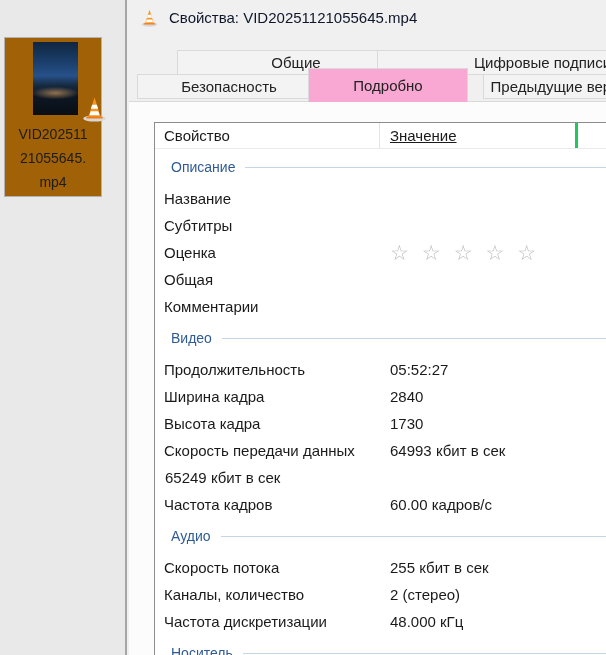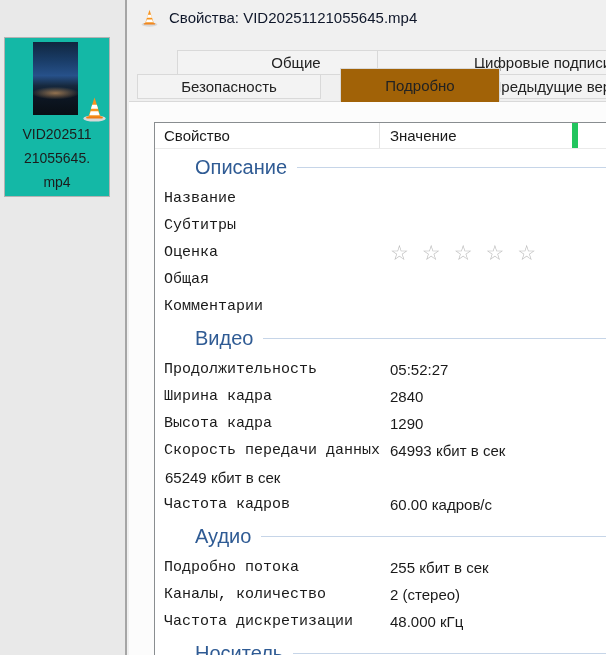"Подробно" .tab-details { background: #a16207 -> #f9a8d4; left: 213px -> 181px }
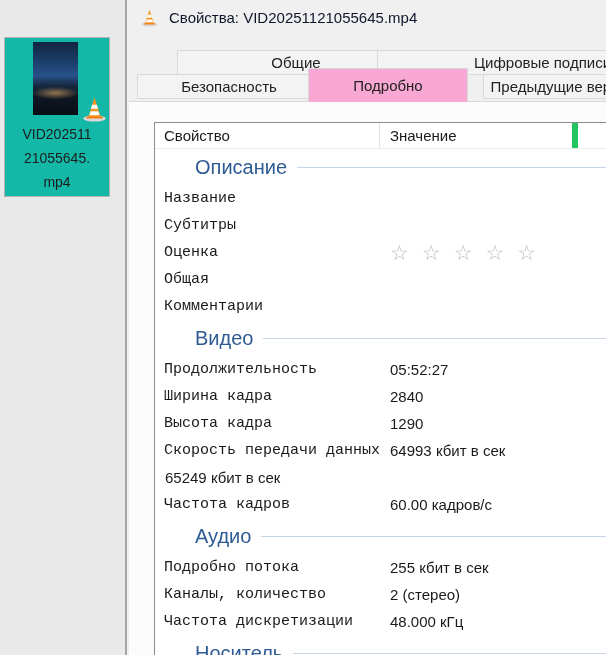"VID202511" .file-tile { background: #14b8a6 -> #a16207; width: 106px -> 98px }
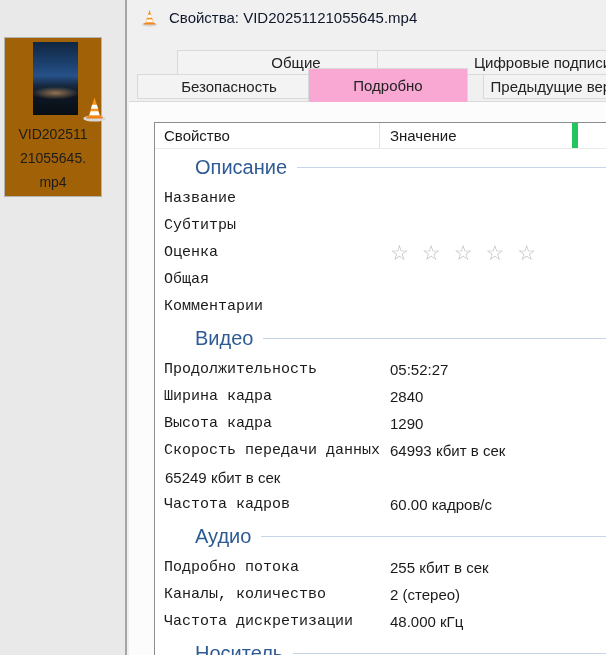"Значение" .lv-header .c2 { border-right: 6px solid #22c55e -> 3px solid #22c55e; text-decoration: none -> underline }
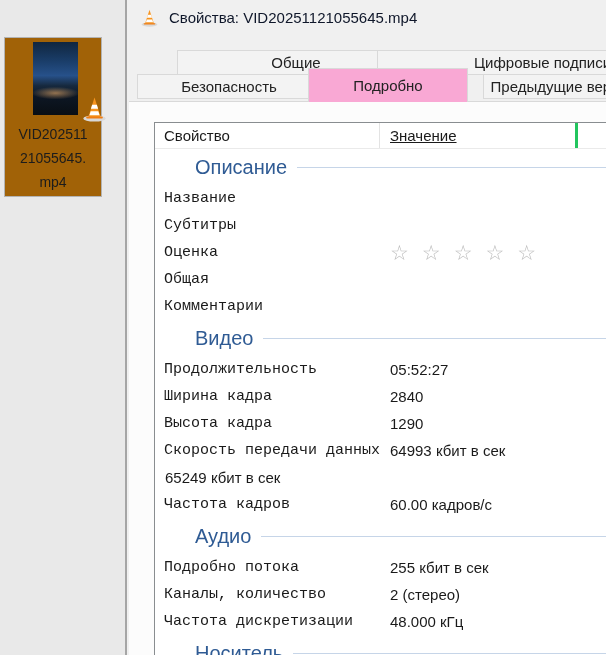"Описание" .sec-title { font-size: 20px -> 14px; margin-left: 24px -> none }
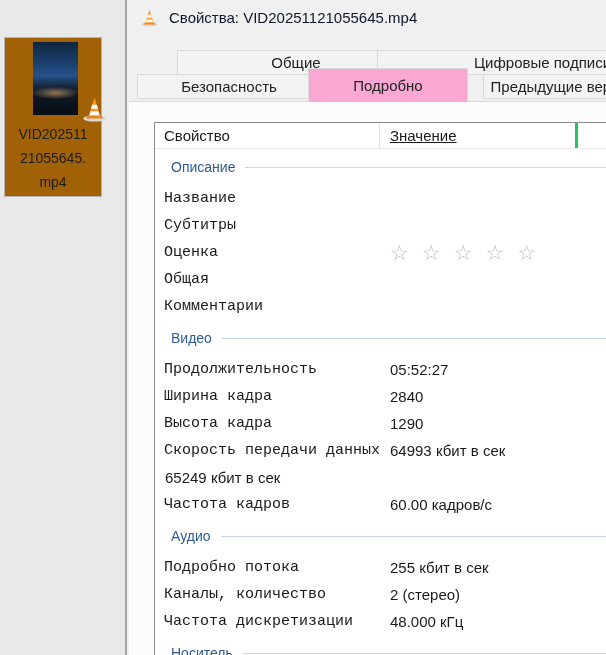"Название" .lv-label { font-family: Liberation Mono, monospace -> none }
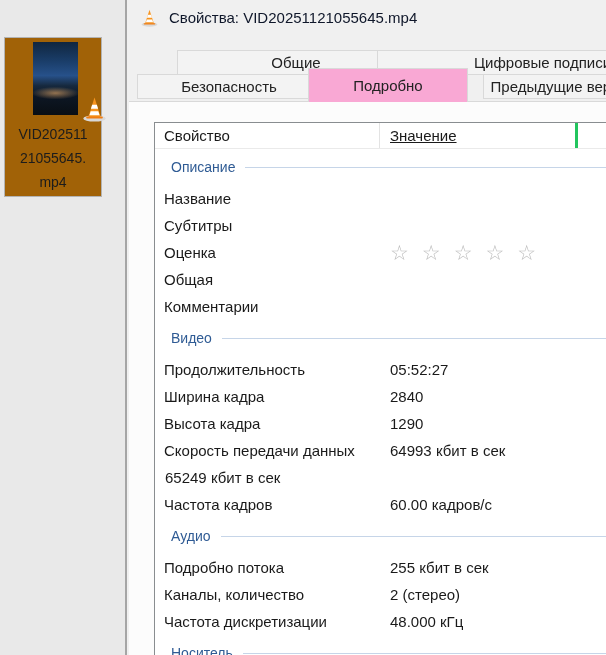"1290" span.lv-value { text: 1290 -> 1730 }
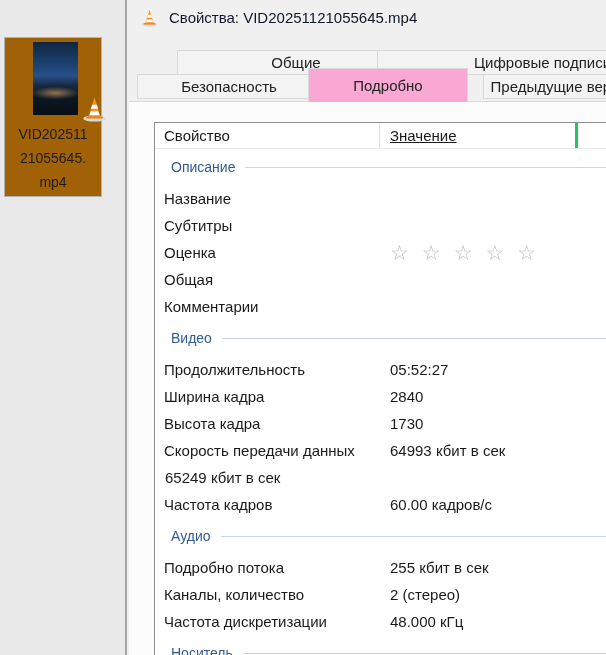"Подробно потока" span.lv-label { text: Подробно -> Скорость }
